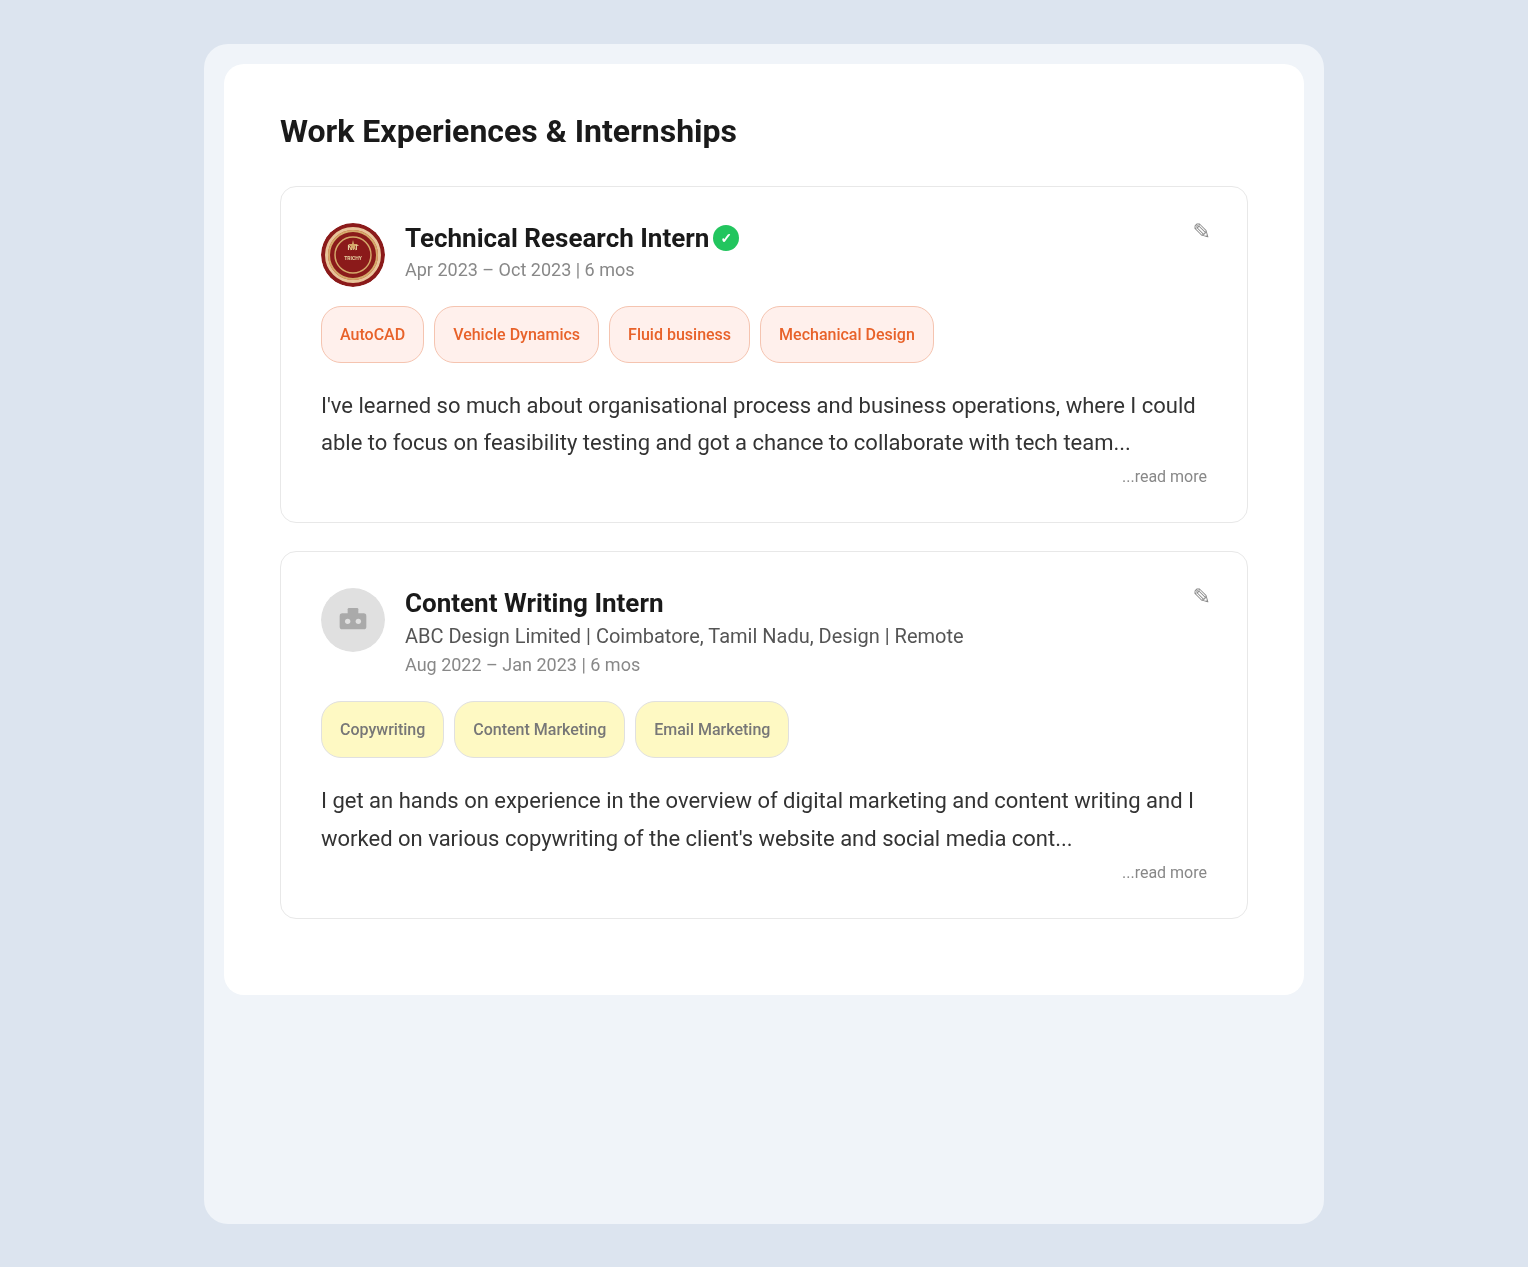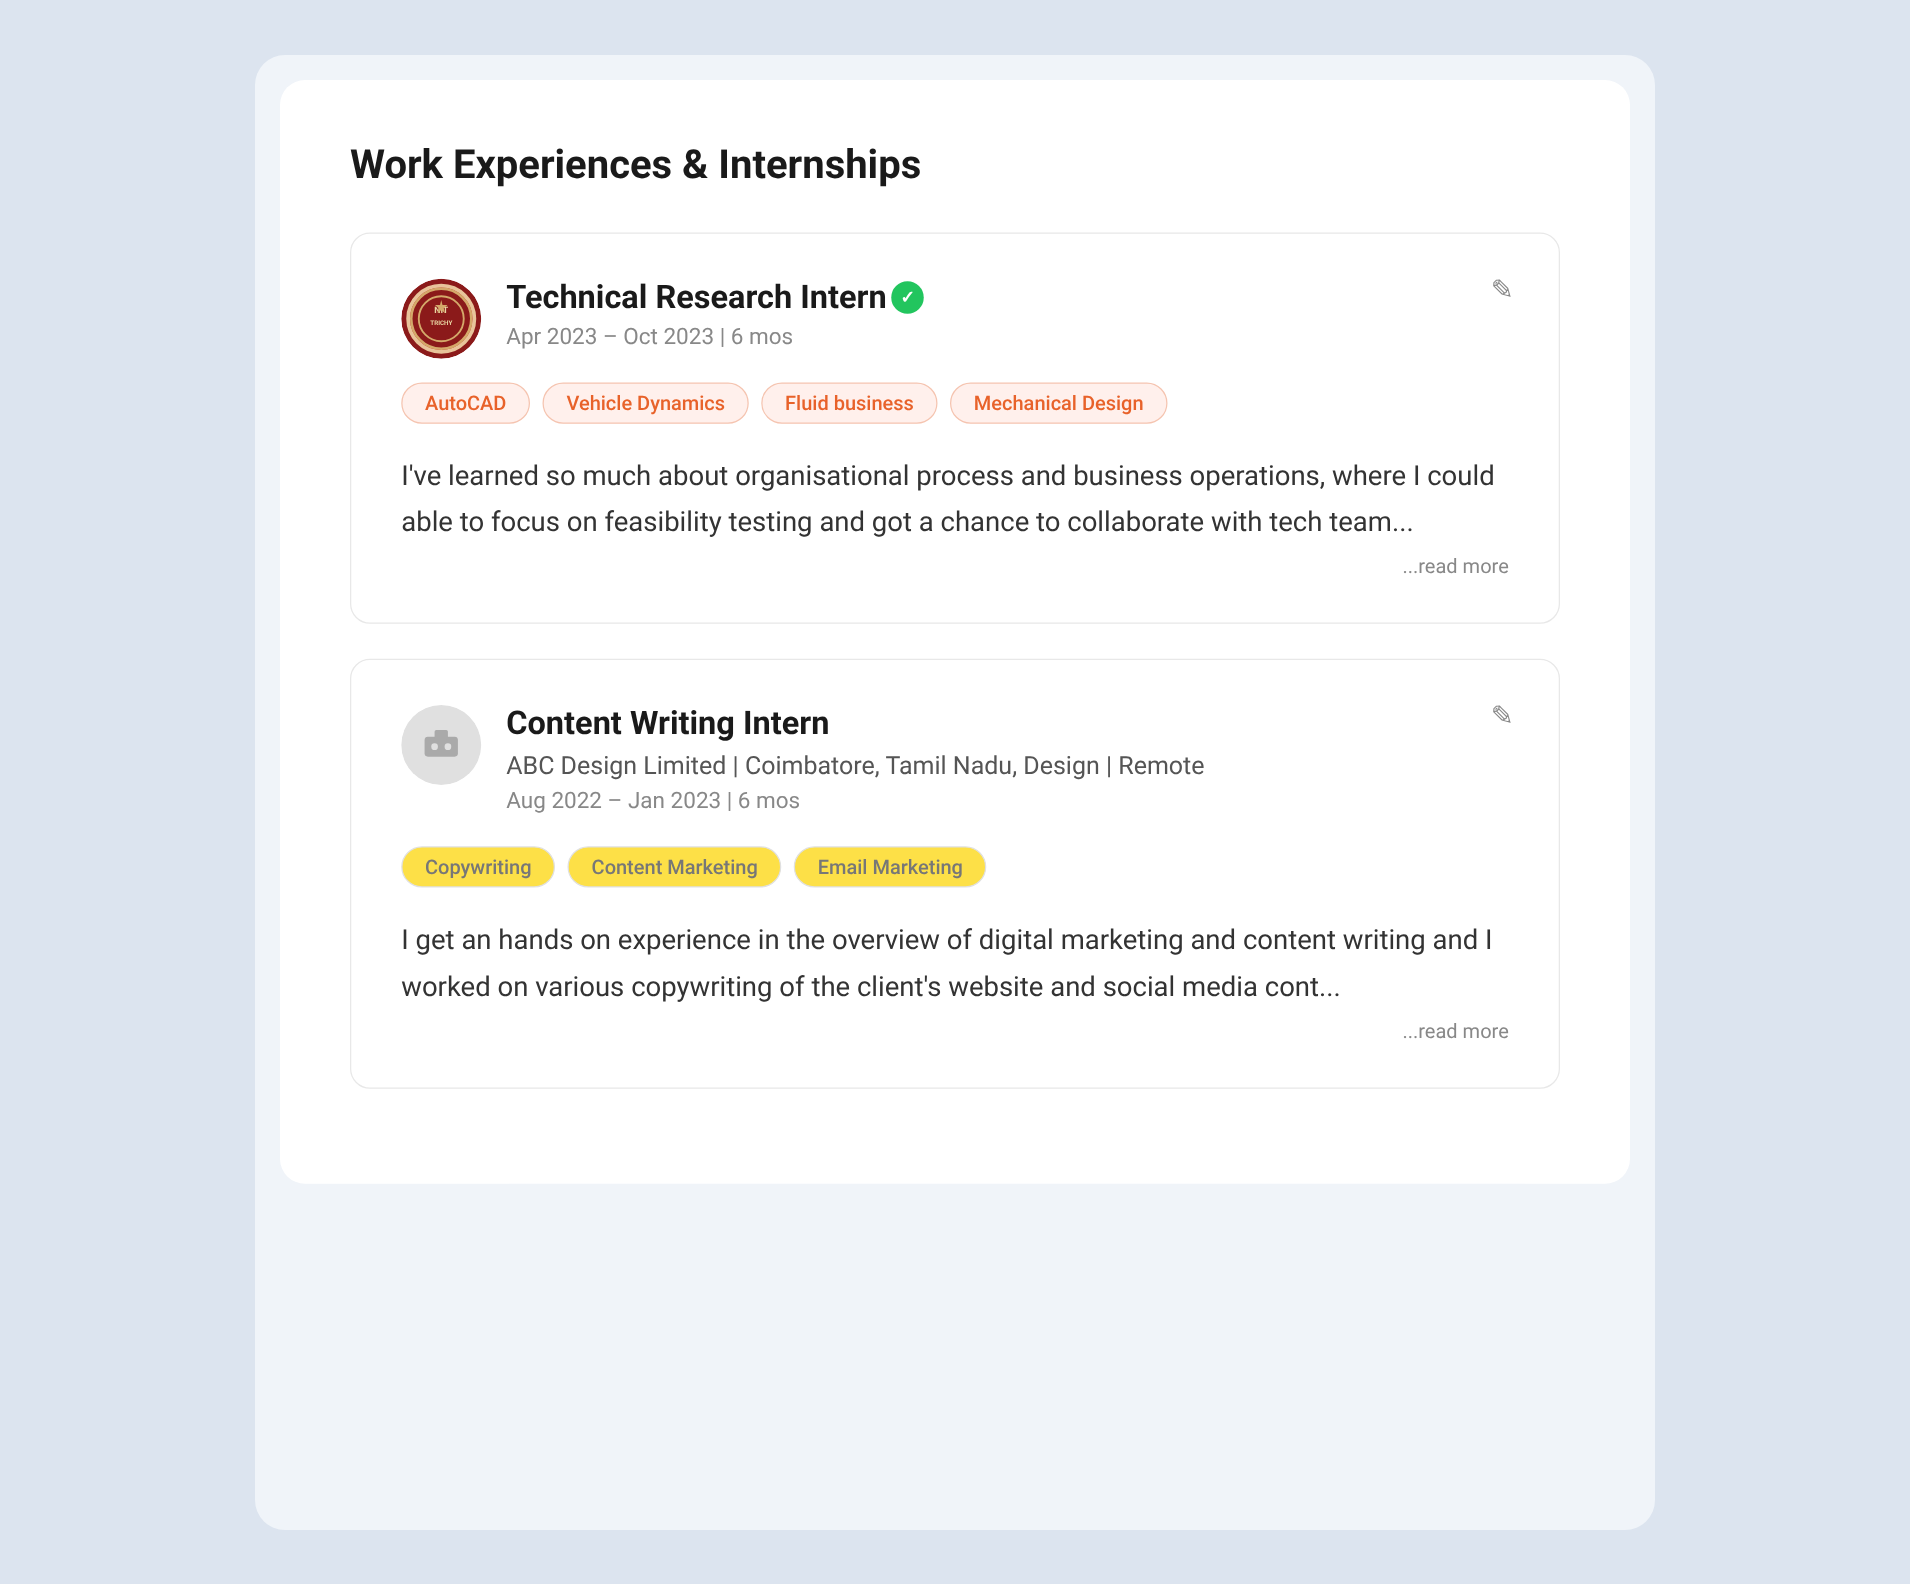"AutoCAD" .tag { padding: 6px 18px -> 18px 18px }
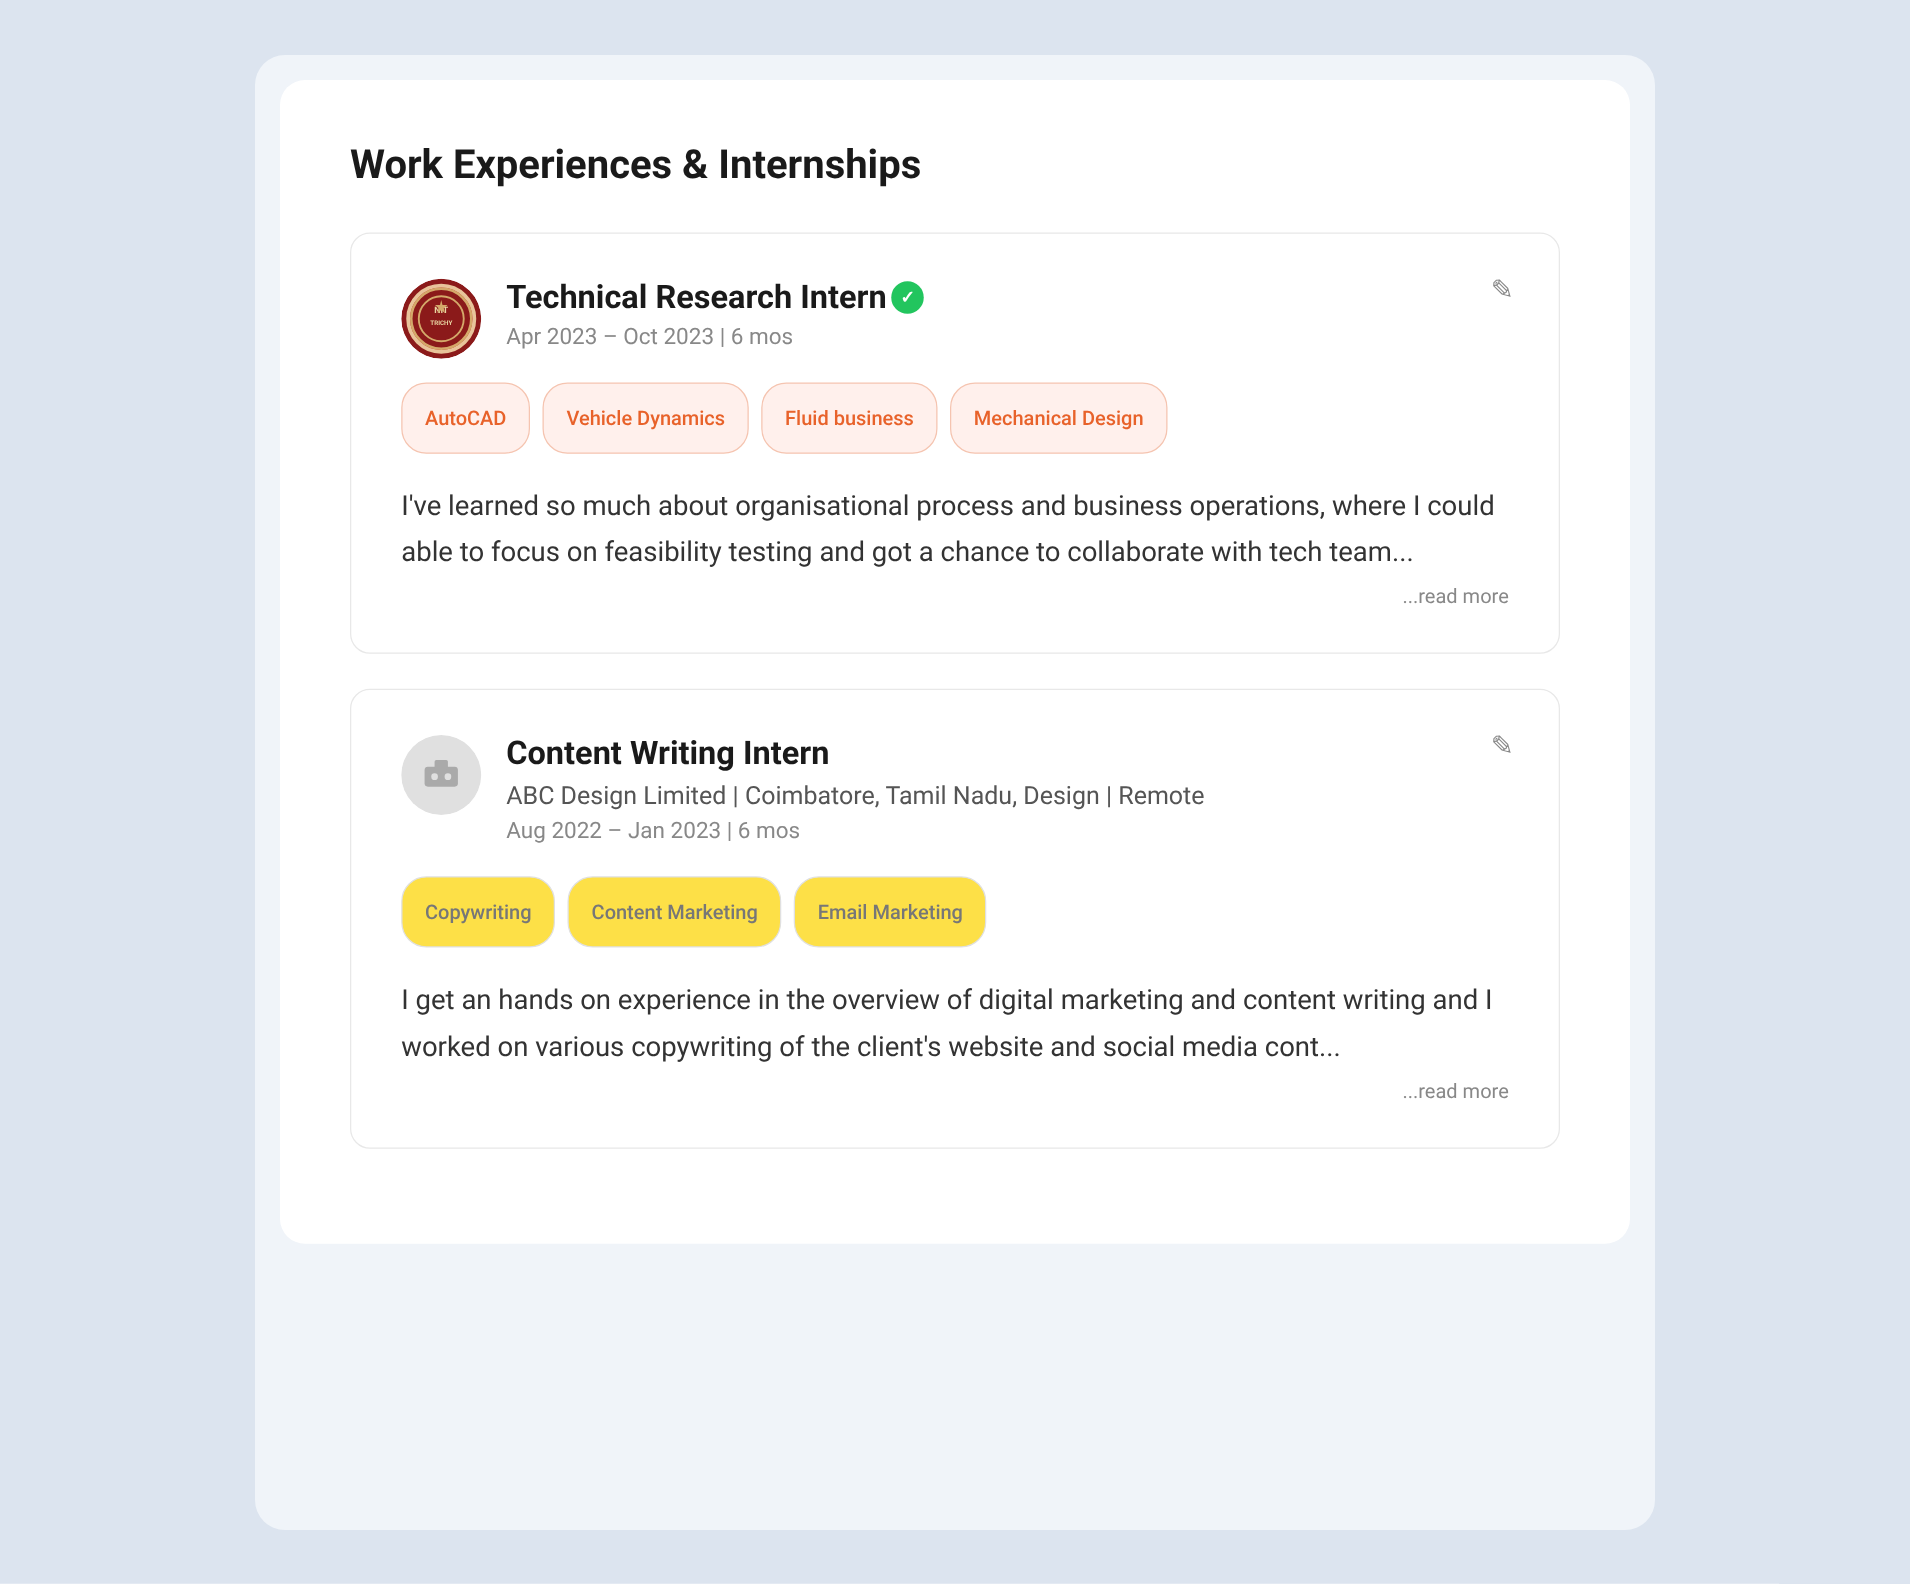"Copywriting" .tag-gray { background: #fde047 -> #fef9c3 }
